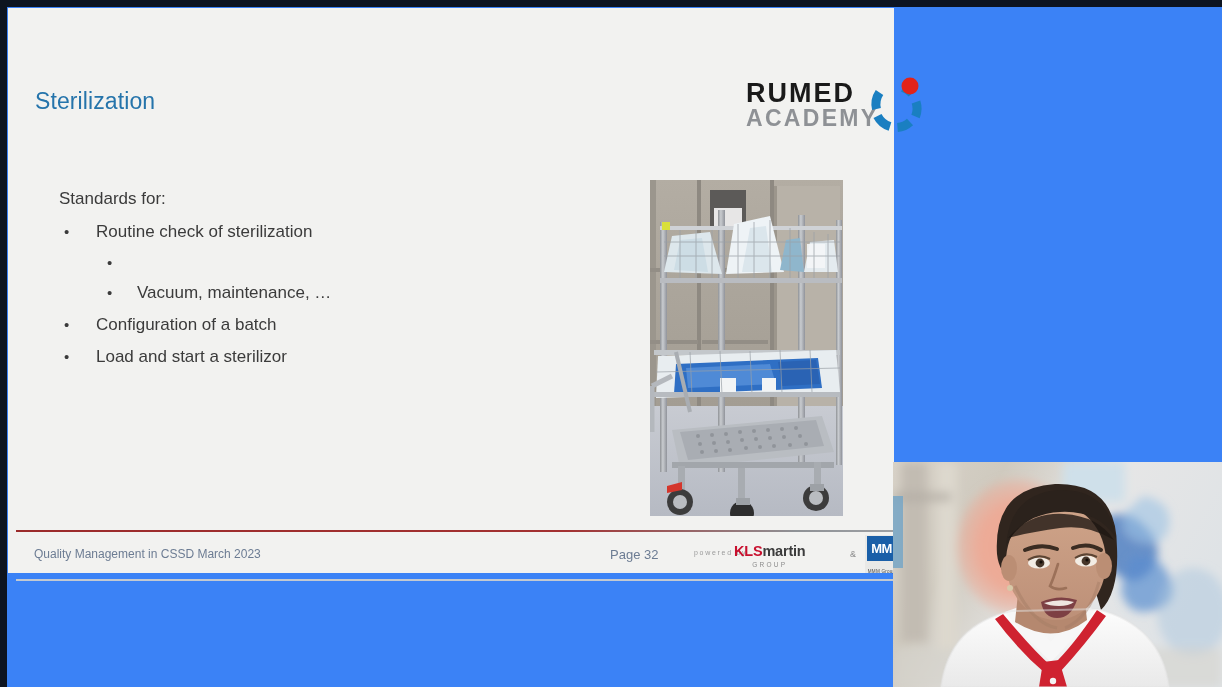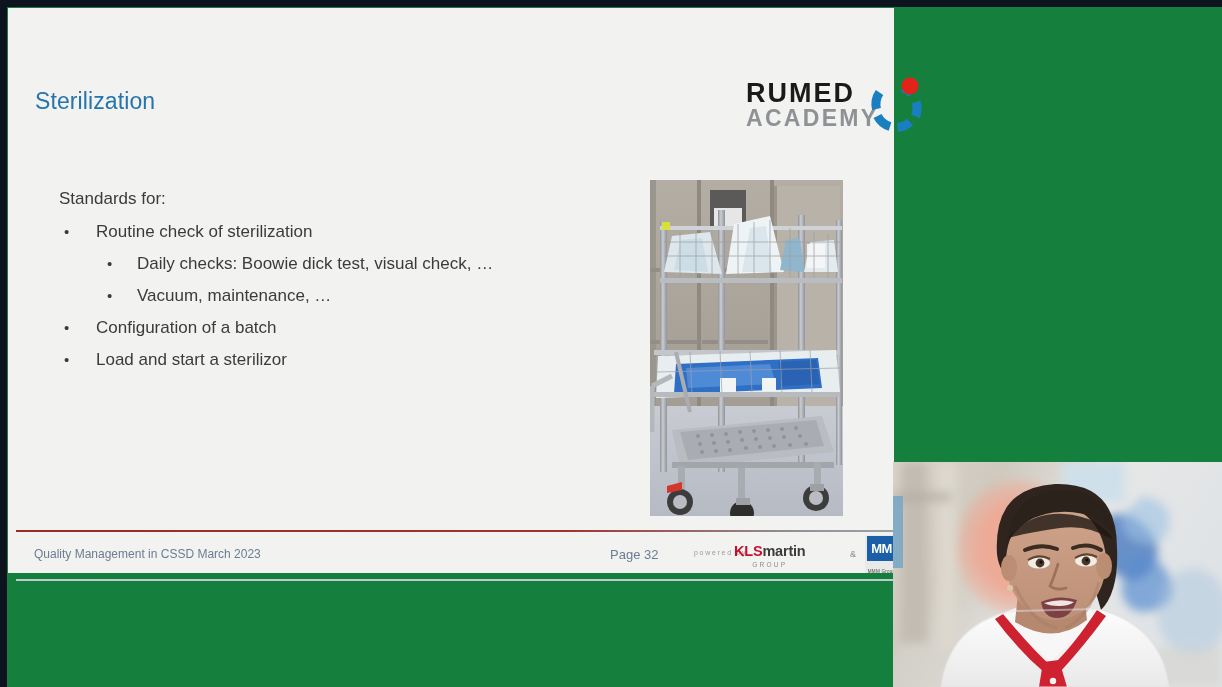"Sterilization" #stage { background: #15803d -> #3b82f6 }
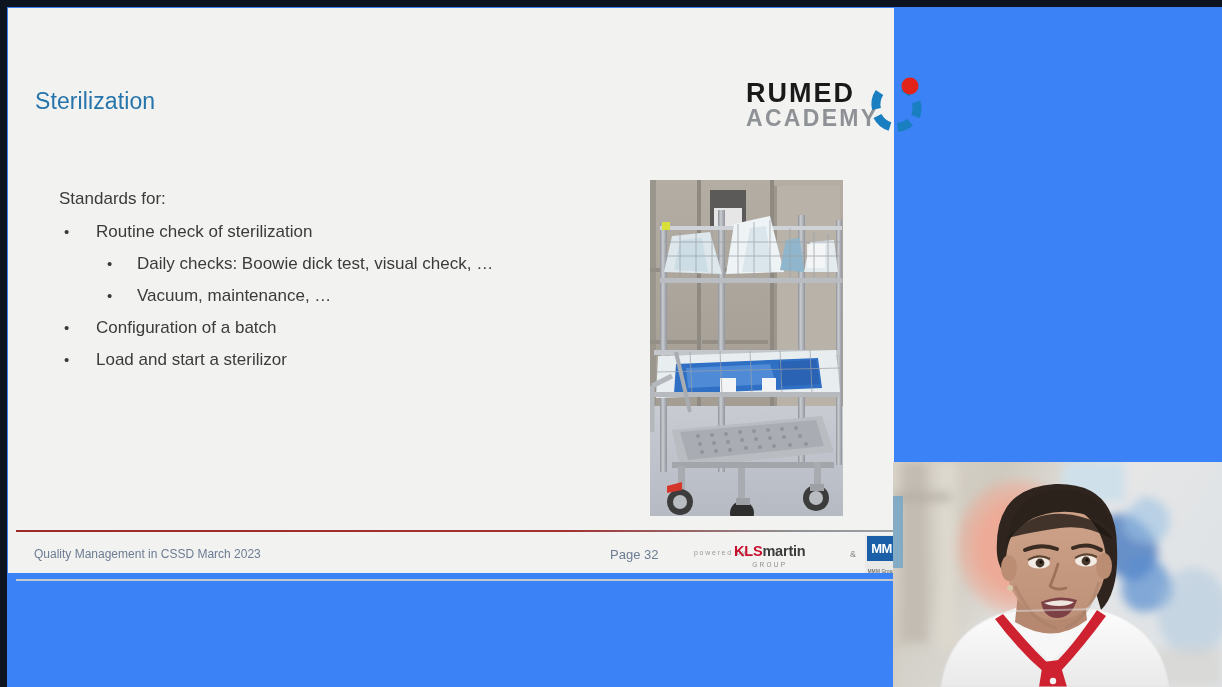"Daily checks: Boowie dick test," span.bullet-label { html: <span>Daily checks: Boowie dick test, visual check, …</span> -> none }
